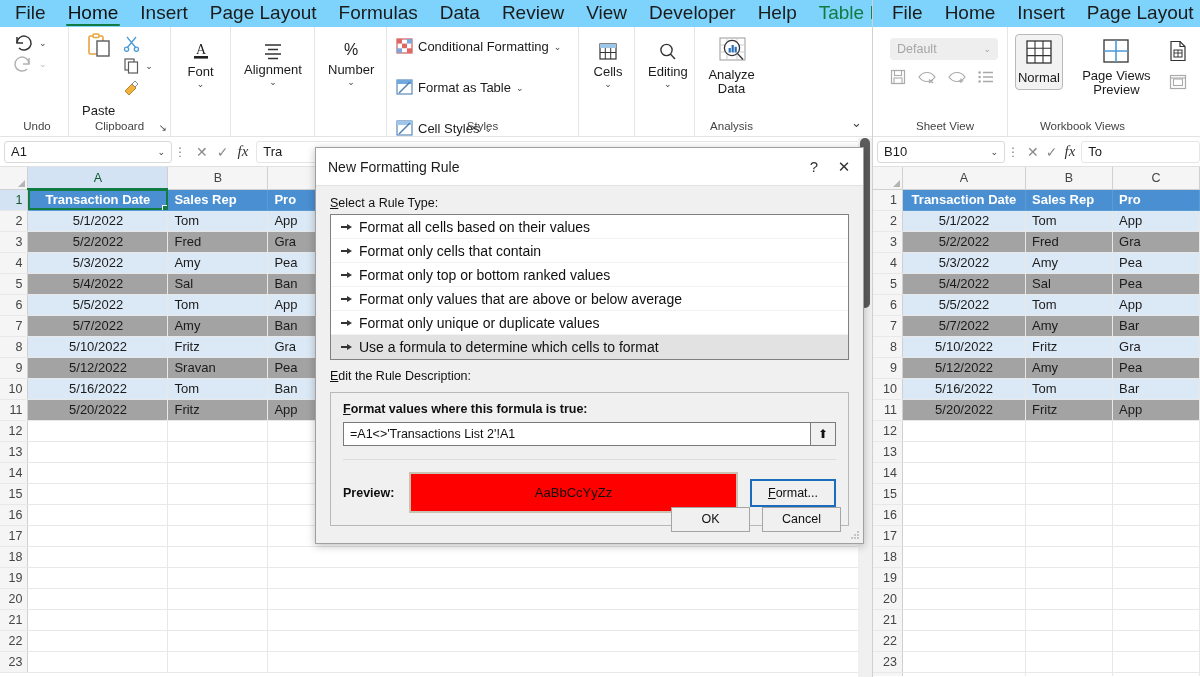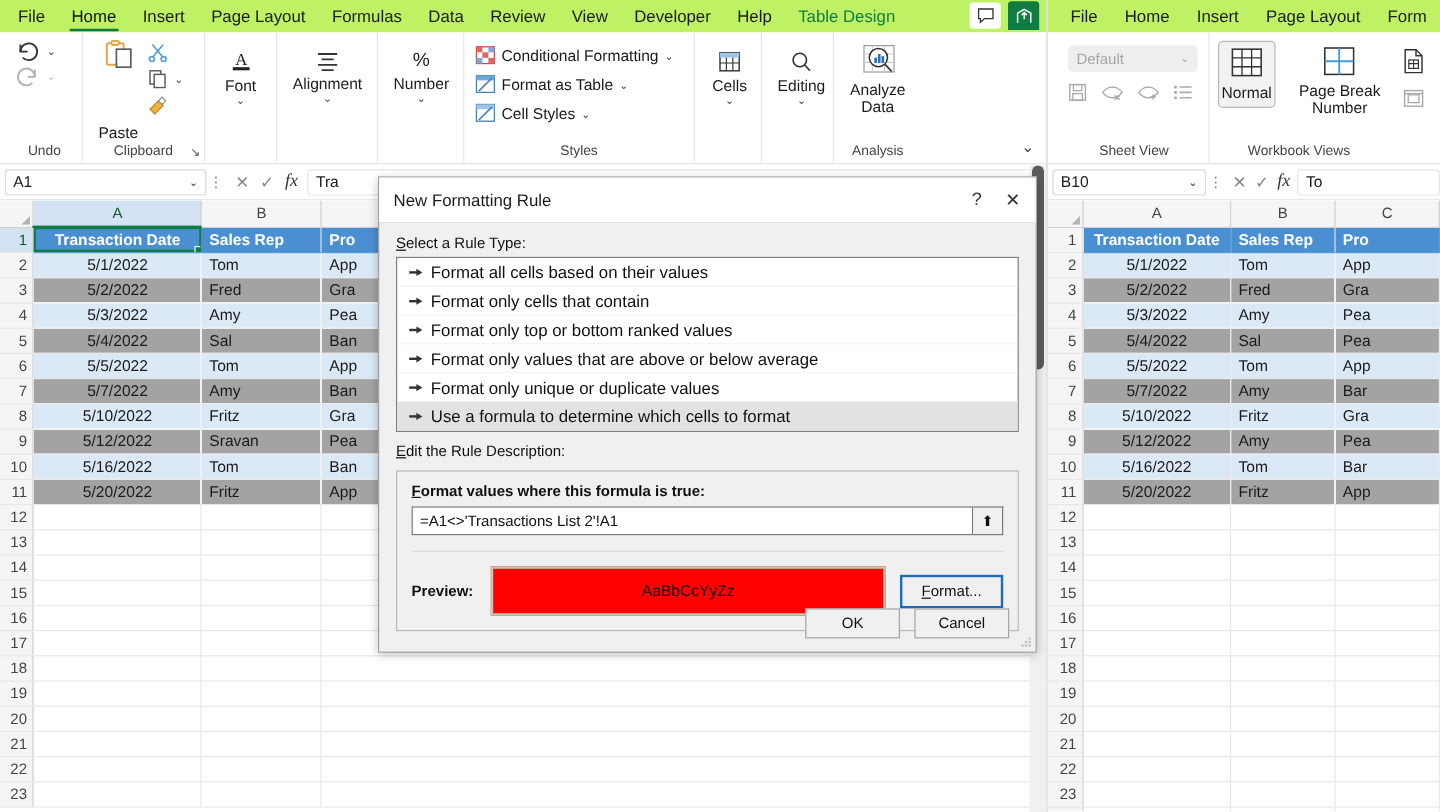"File" .tabbar { background: #bef264 -> #7dd3fc; font-size: 14px -> 19px }
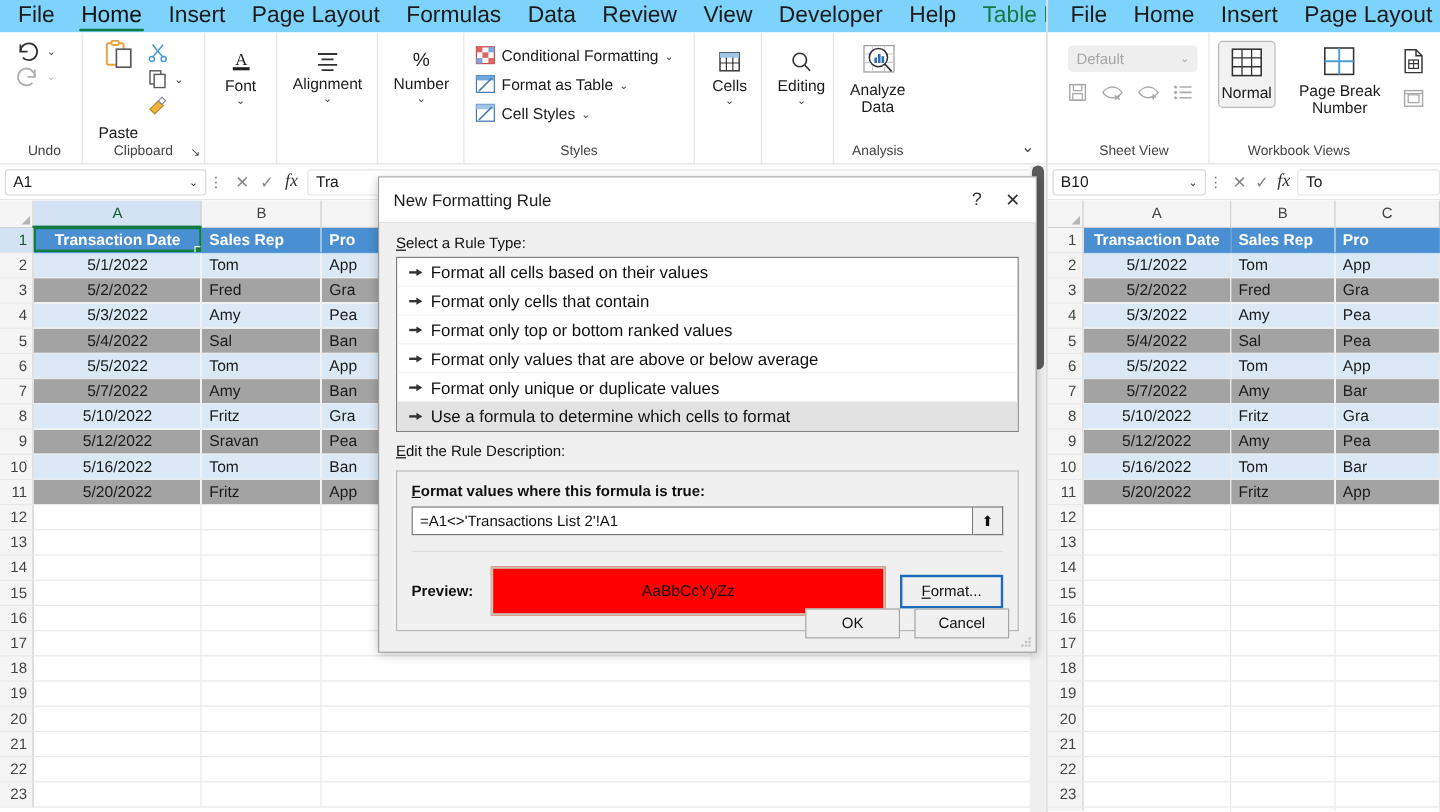"Conditional Formatting" div { gap: 4px -> 21px }
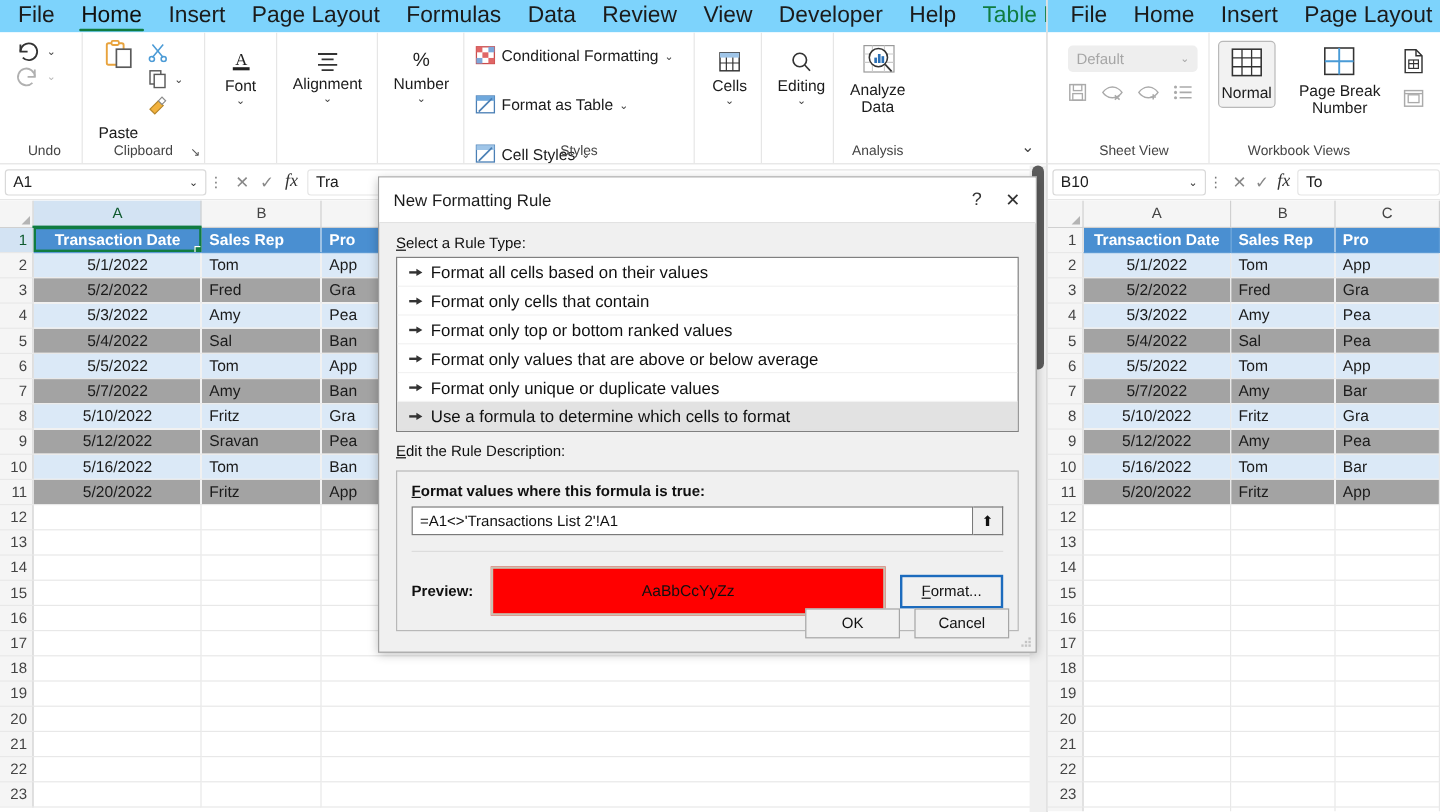"Page Break Number" span.lbl { text: Break Number -> Views Preview }
